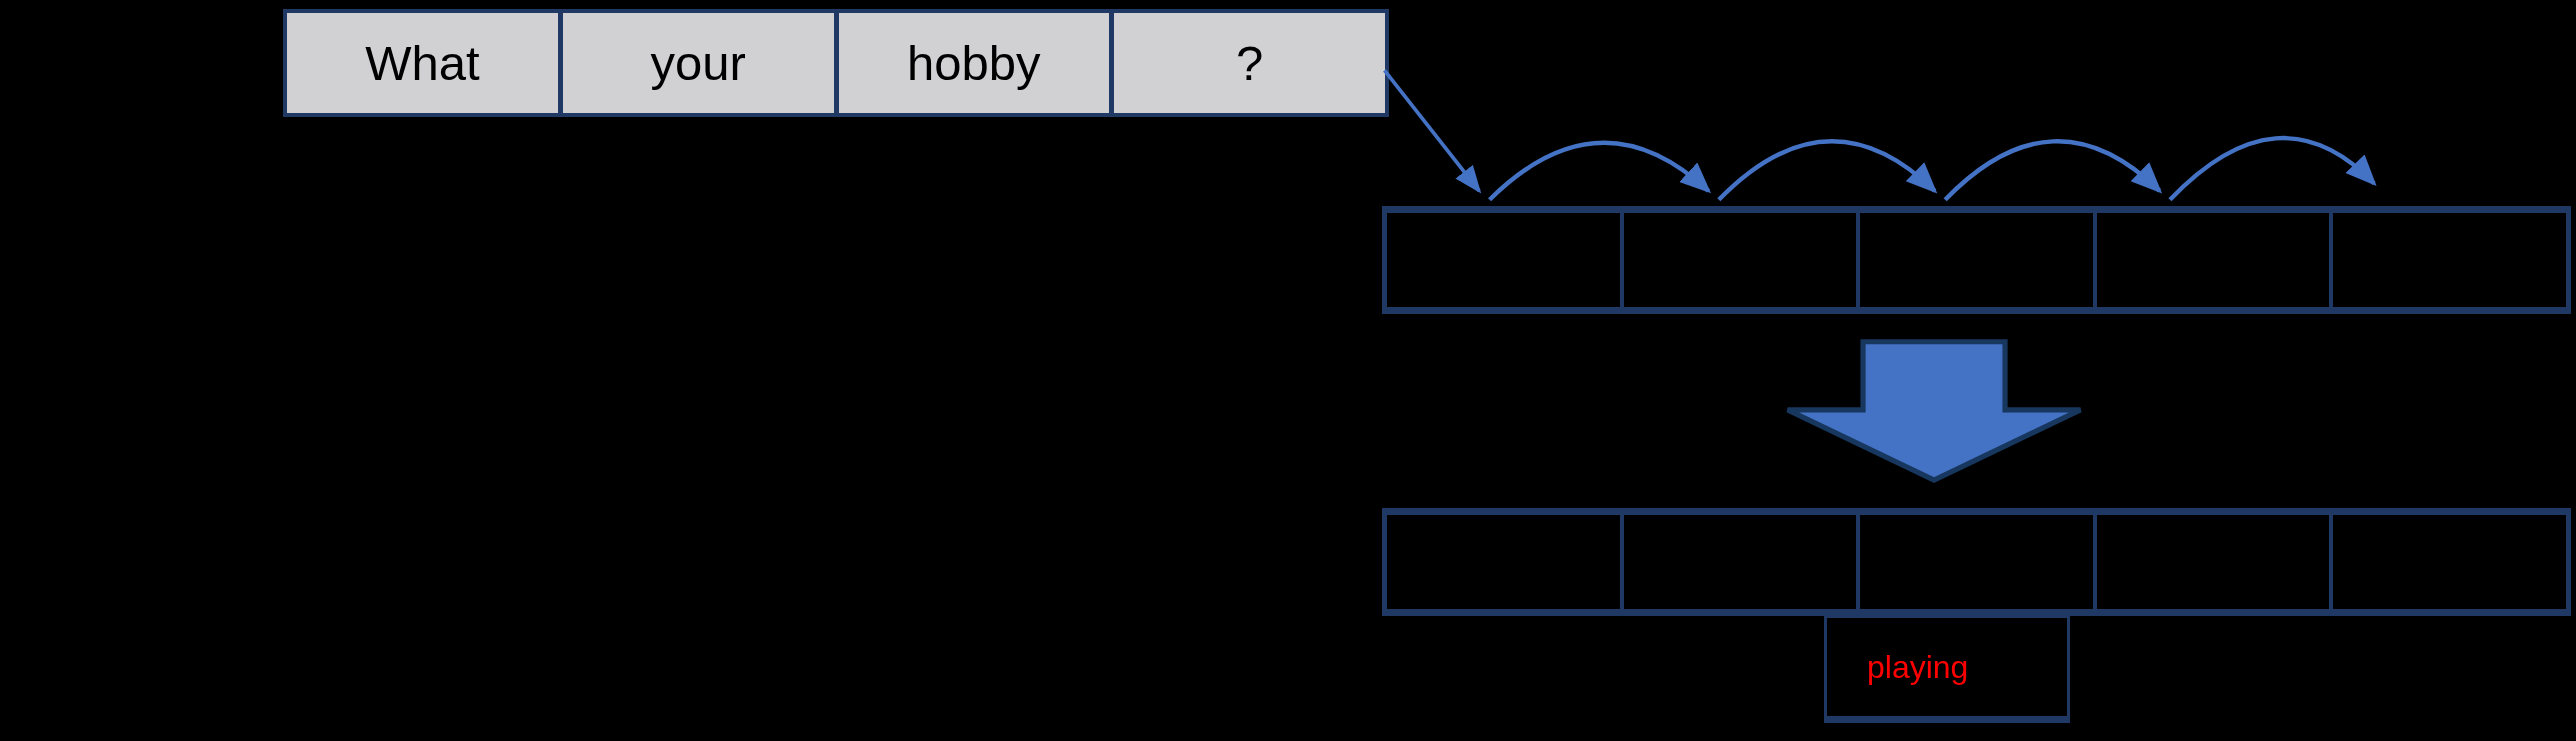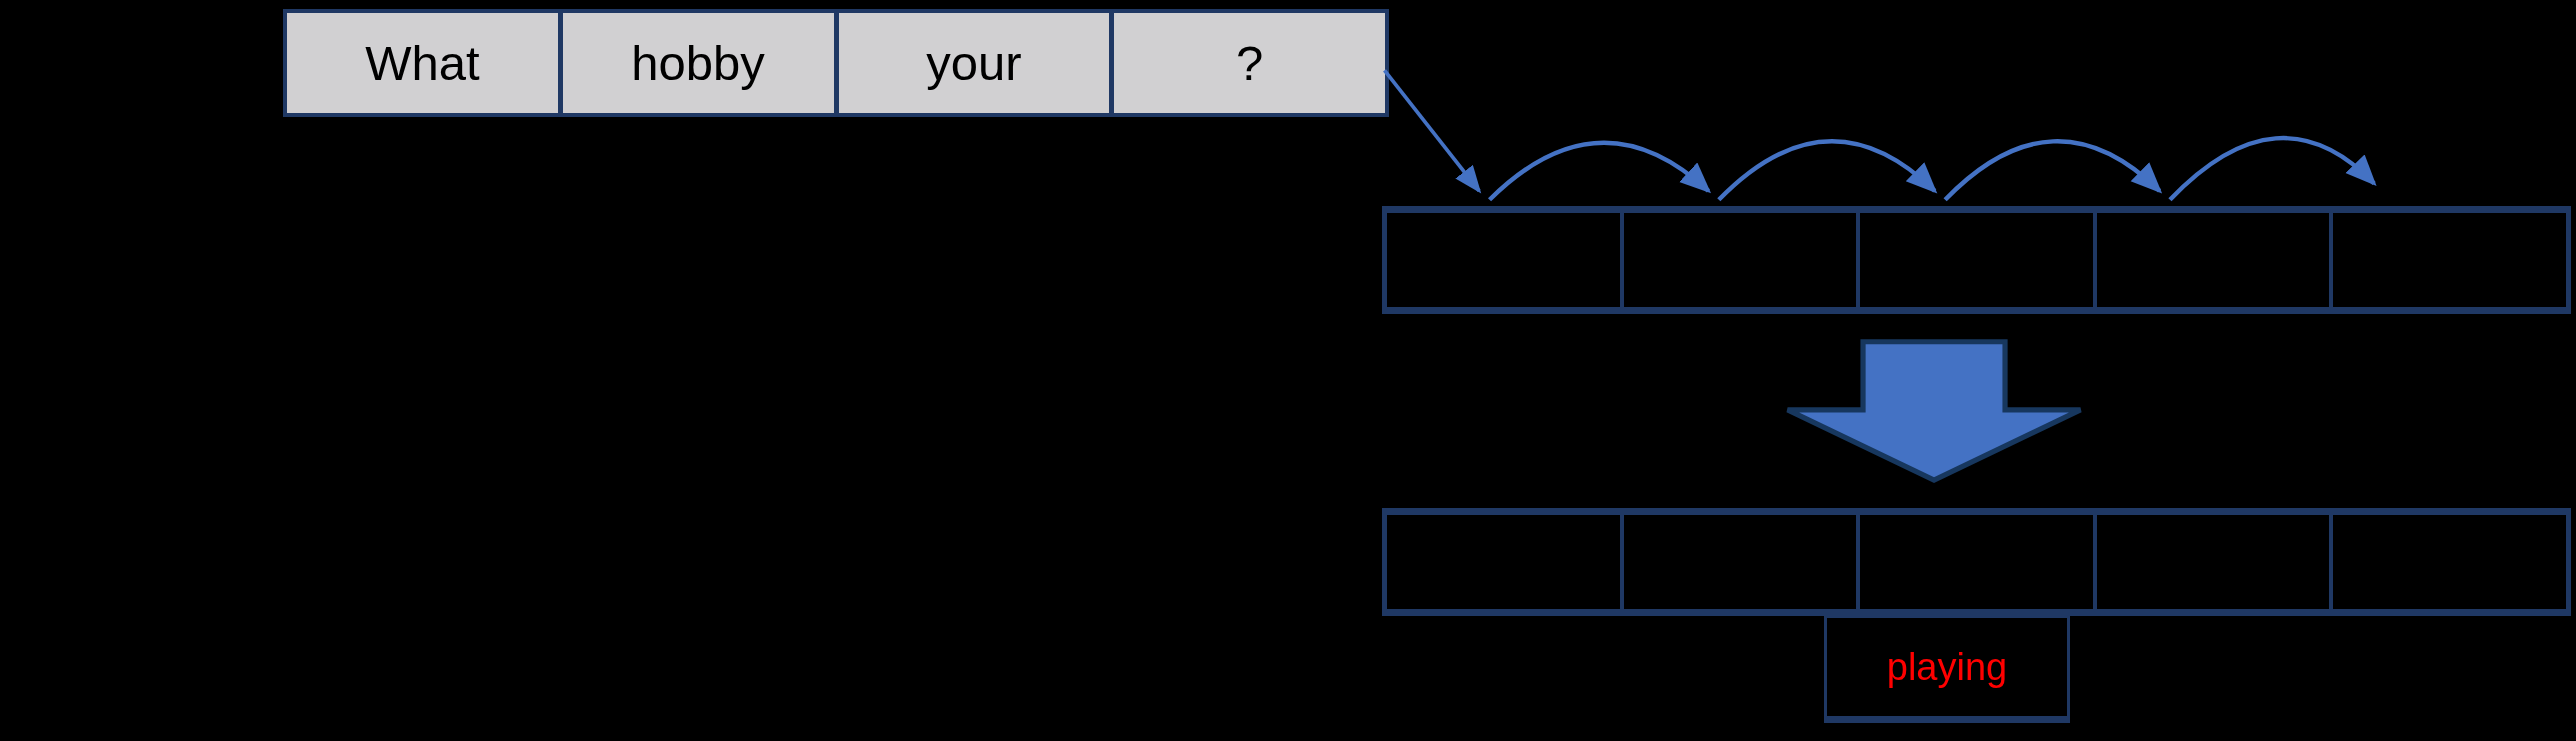"hobby" div.word-cell { order: before "your" -> after "your" }
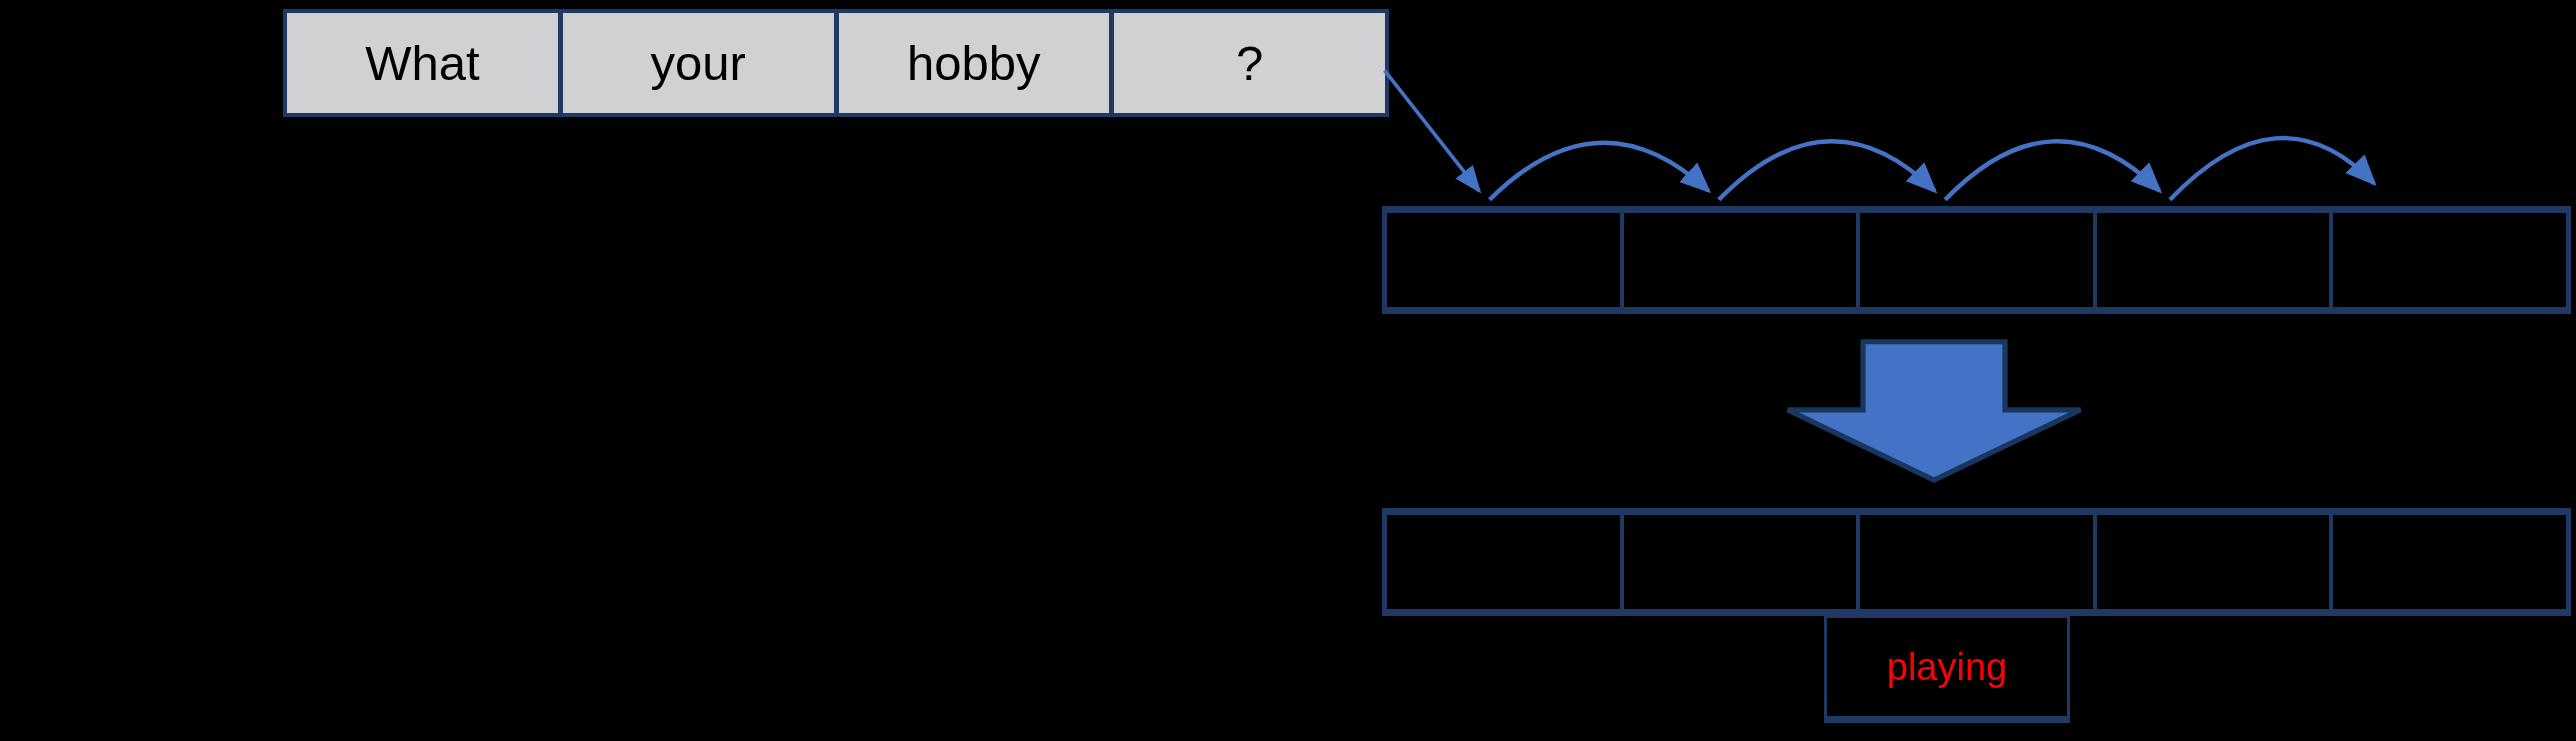"playing" .prediction-box { font-size: 38px -> 32px; justify-content: center -> none; padding-left: none -> 40px }
